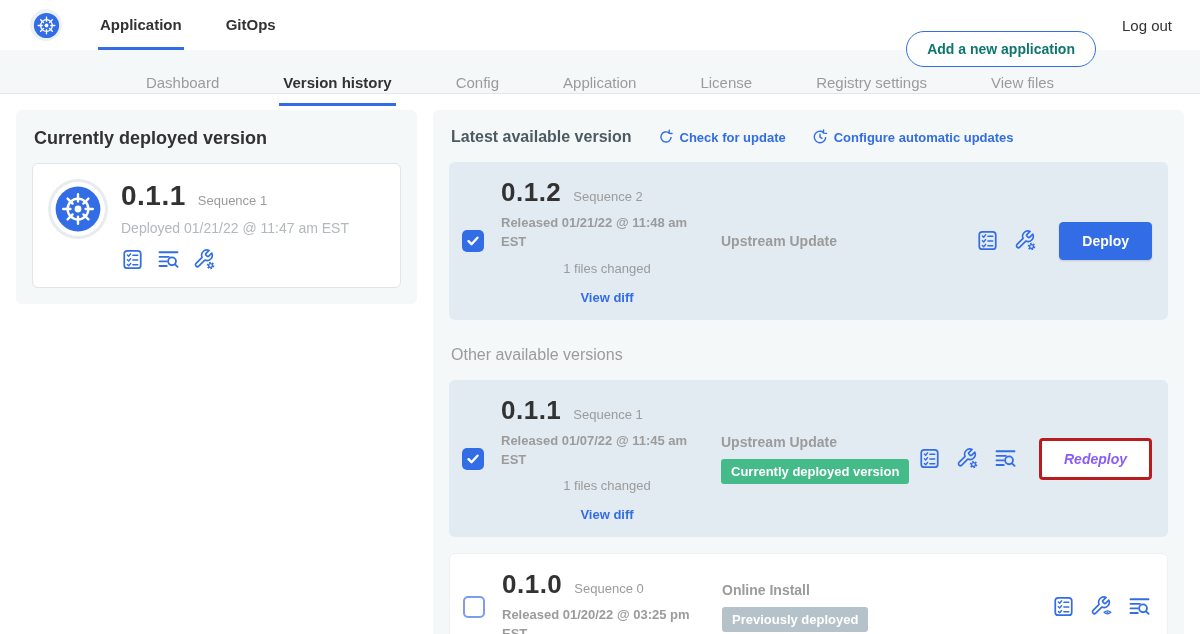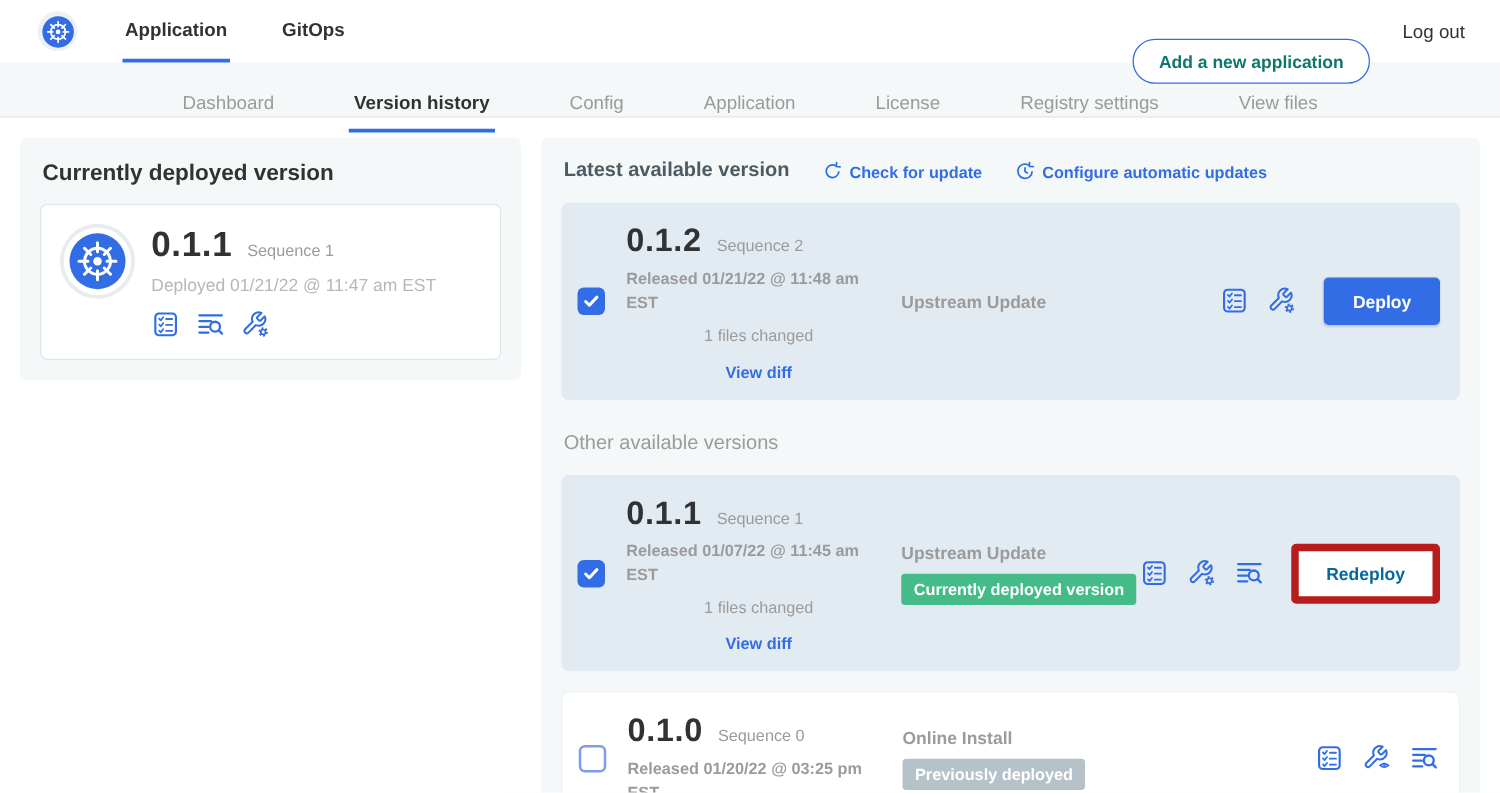"Redeploy" .btn-secondary { border: 6px solid #b91c1c -> 3px solid #b91c1c; color: #0369a1 -> #8b5cf6; font-style: none -> italic }
